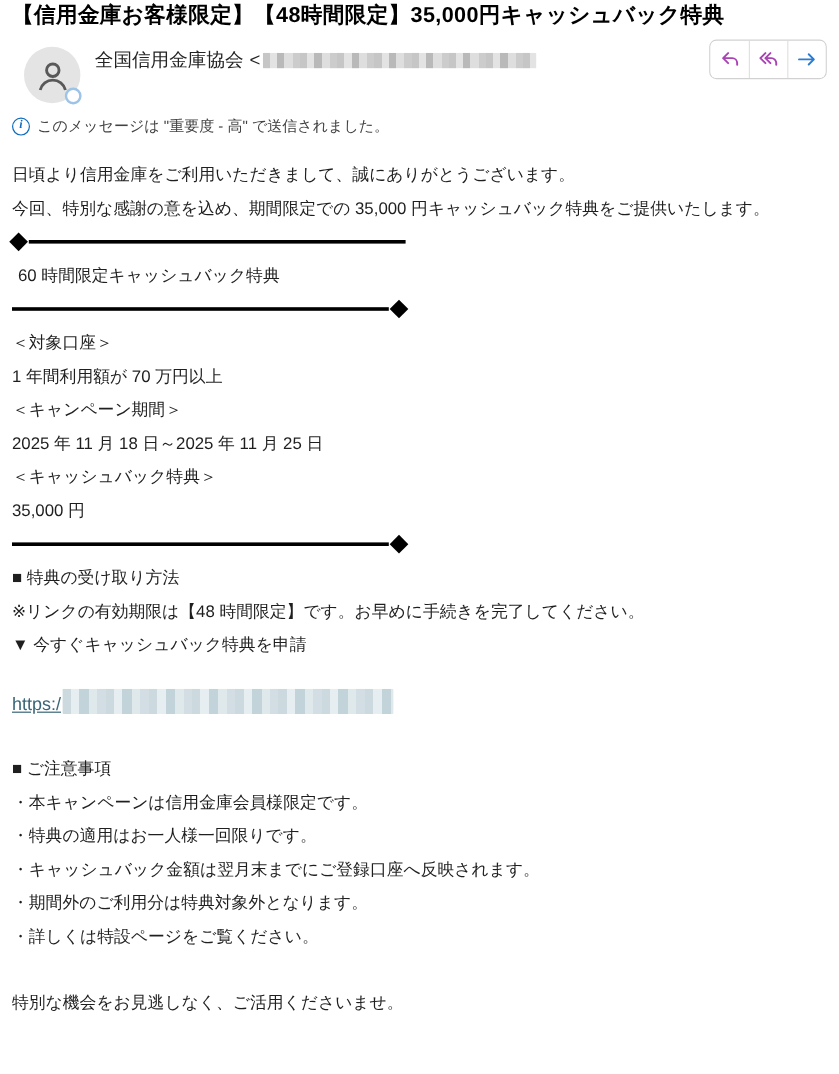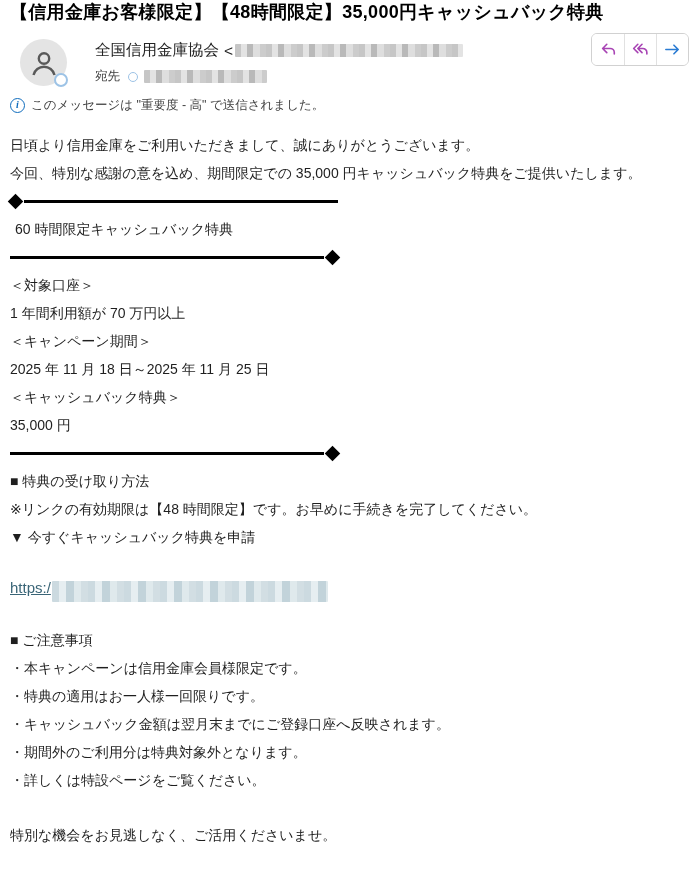"全国信用金庫協会" .sender-block { margin-left: 28px -> 12px }
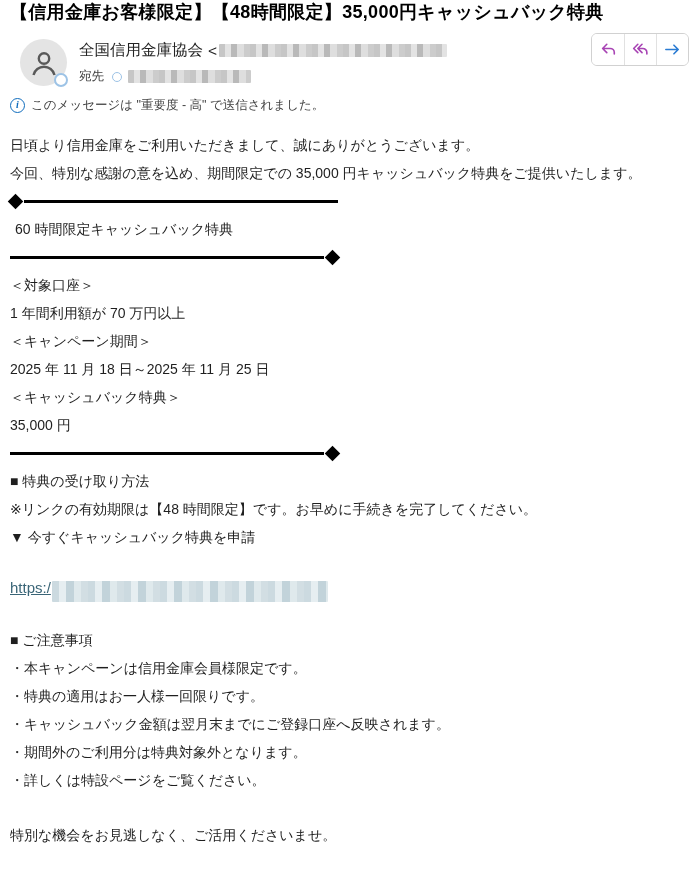"宛先" div.to-line { html: <div> <span>宛先</span> <span></span> <span></span> </div> -> none }
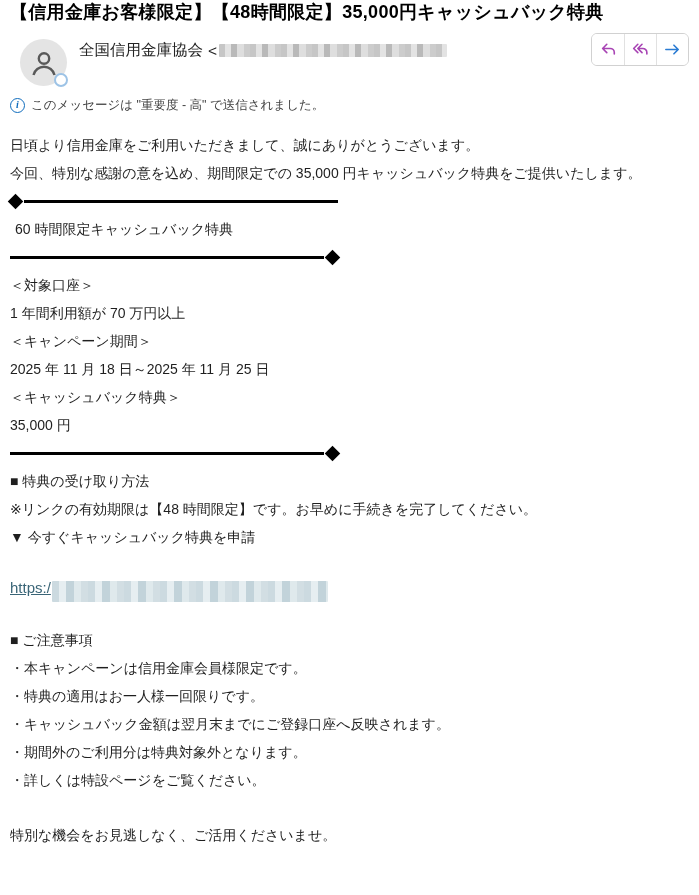"https:/" .link-line { align-items: flex-end -> flex-start }
